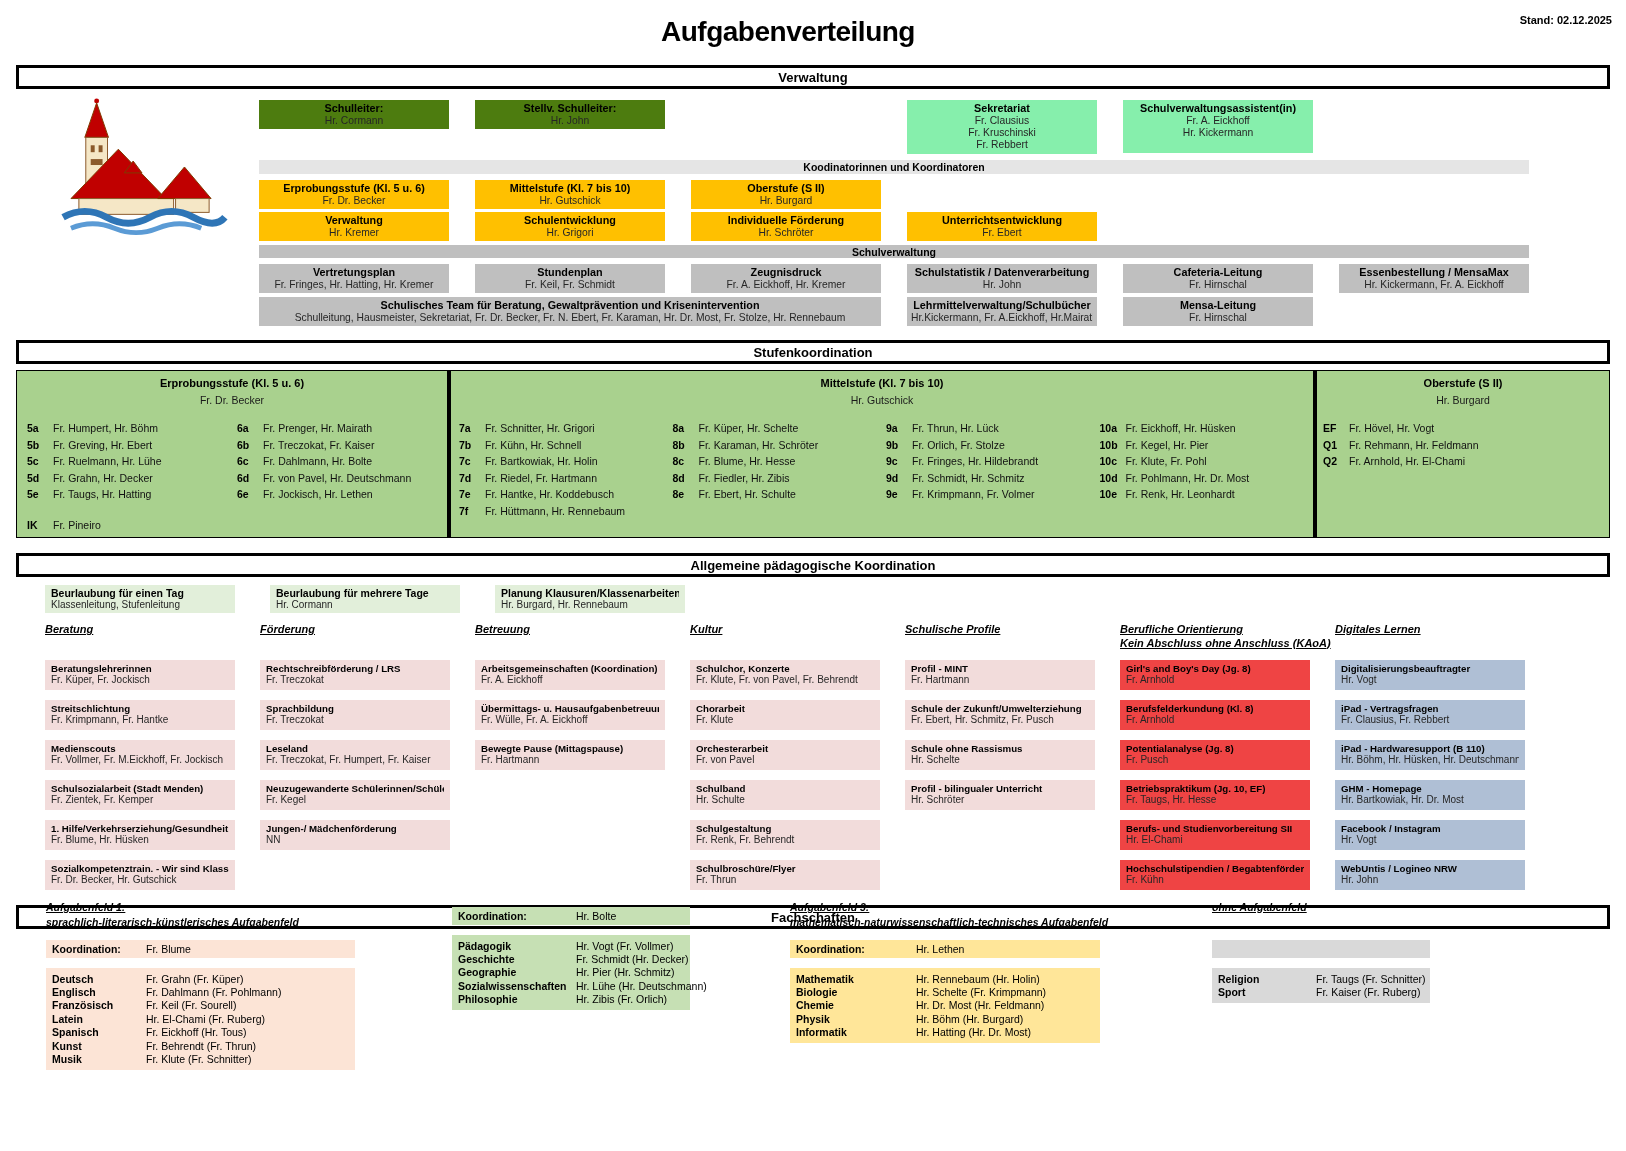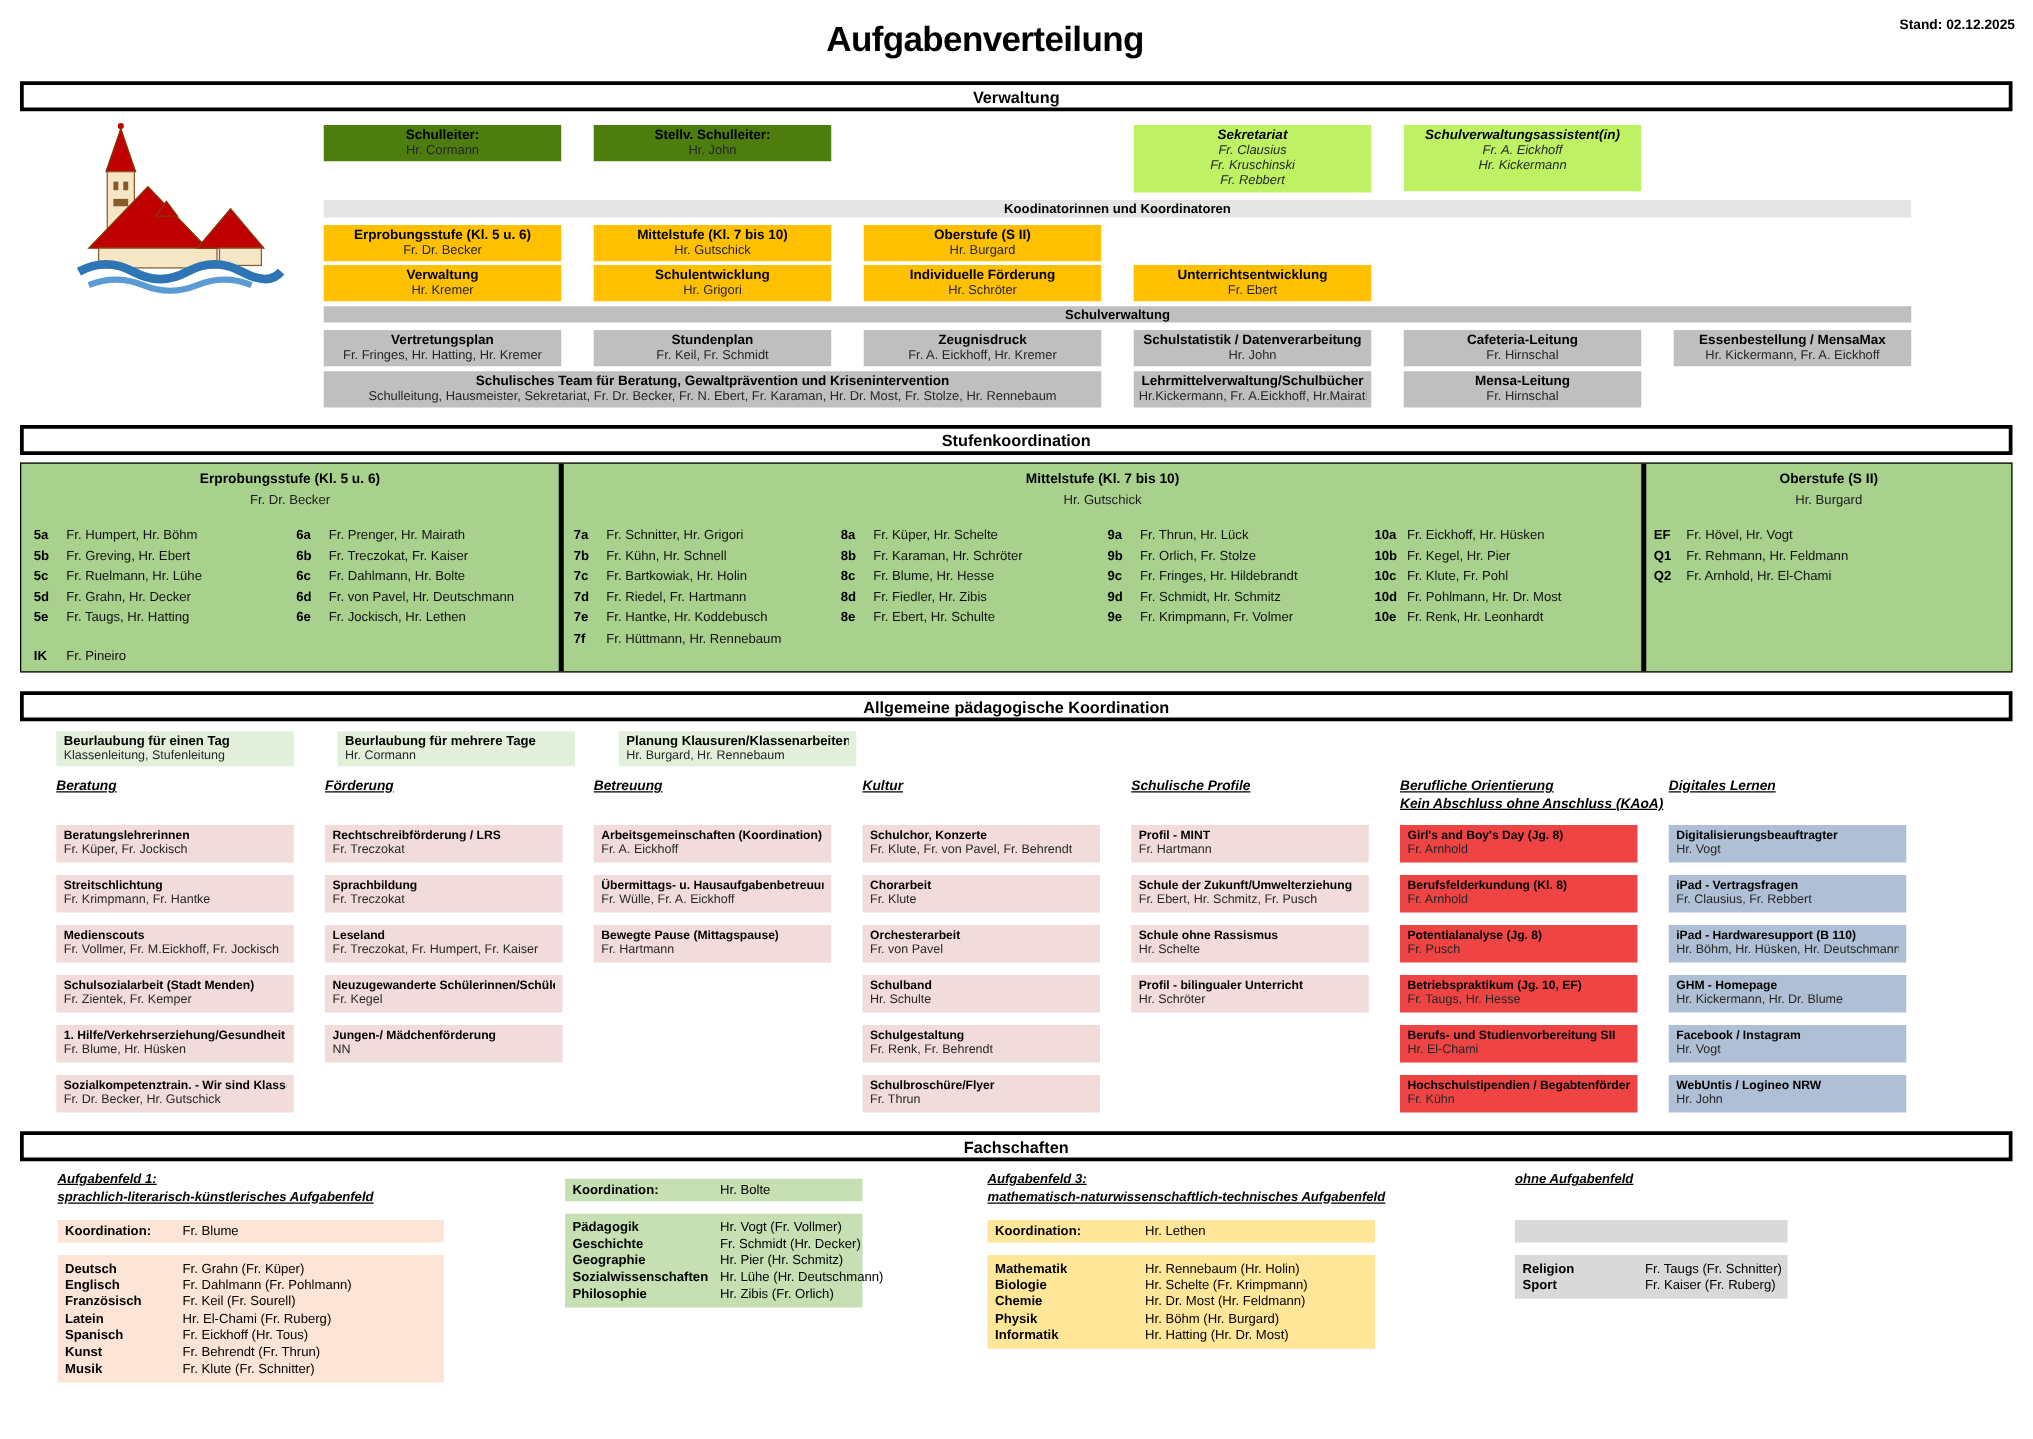"Sekretariat" .tan { background: #bef264 -> #86efac; font-style: italic -> none }
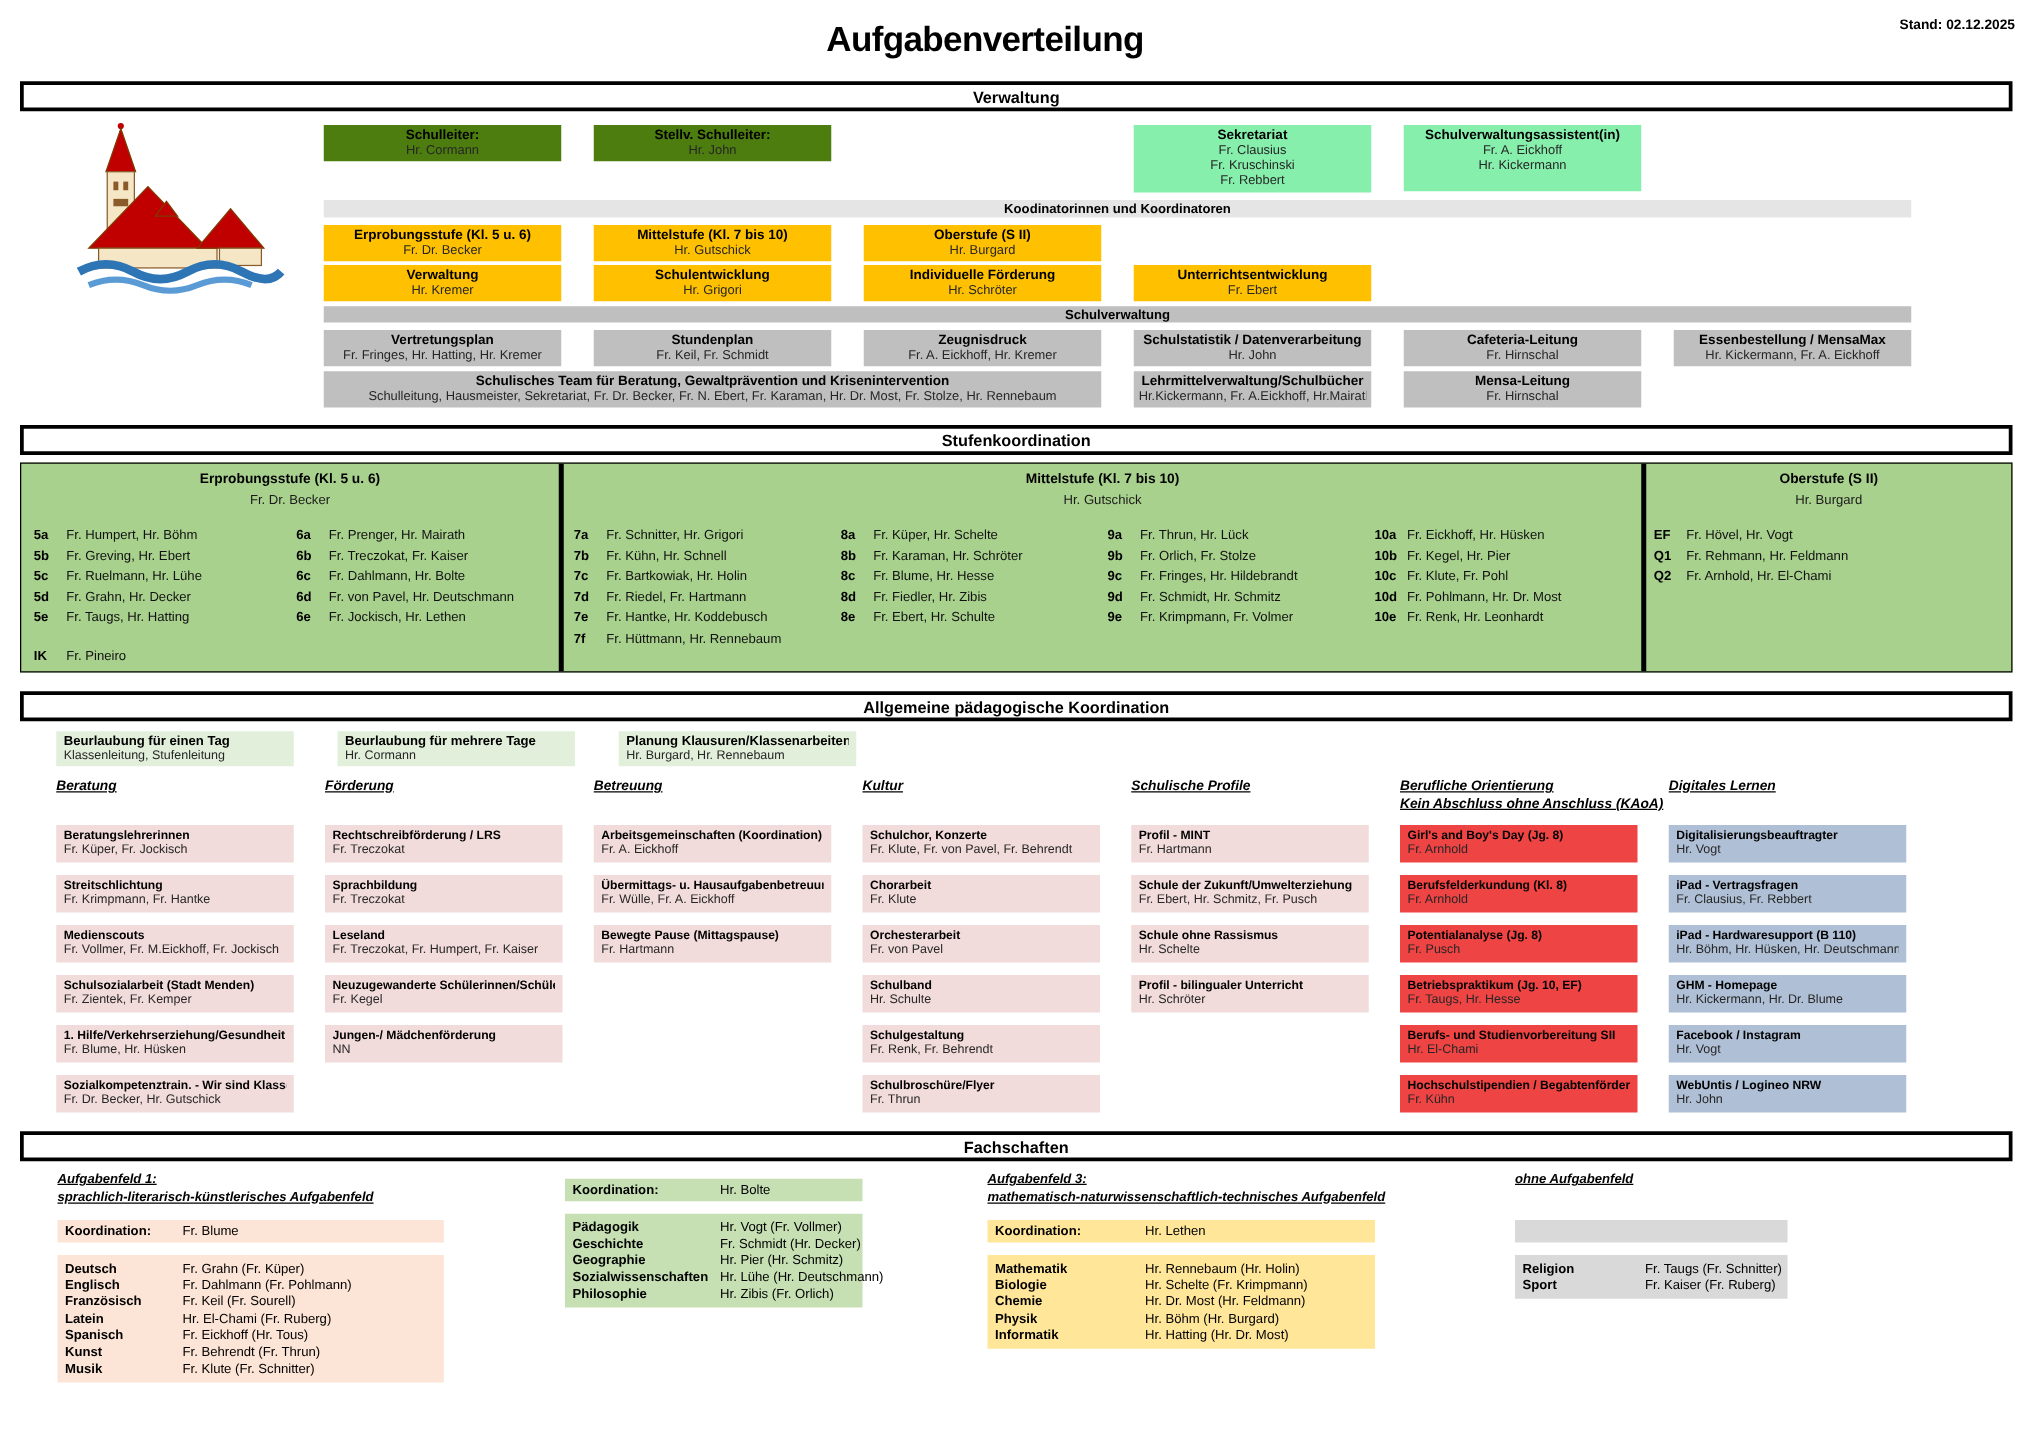"Hr. Kickermann, Hr. Dr. Blume" div.bn { text: Kickermann, Hr. Dr. Blume -> Bartkowiak, Hr. Dr. Most }
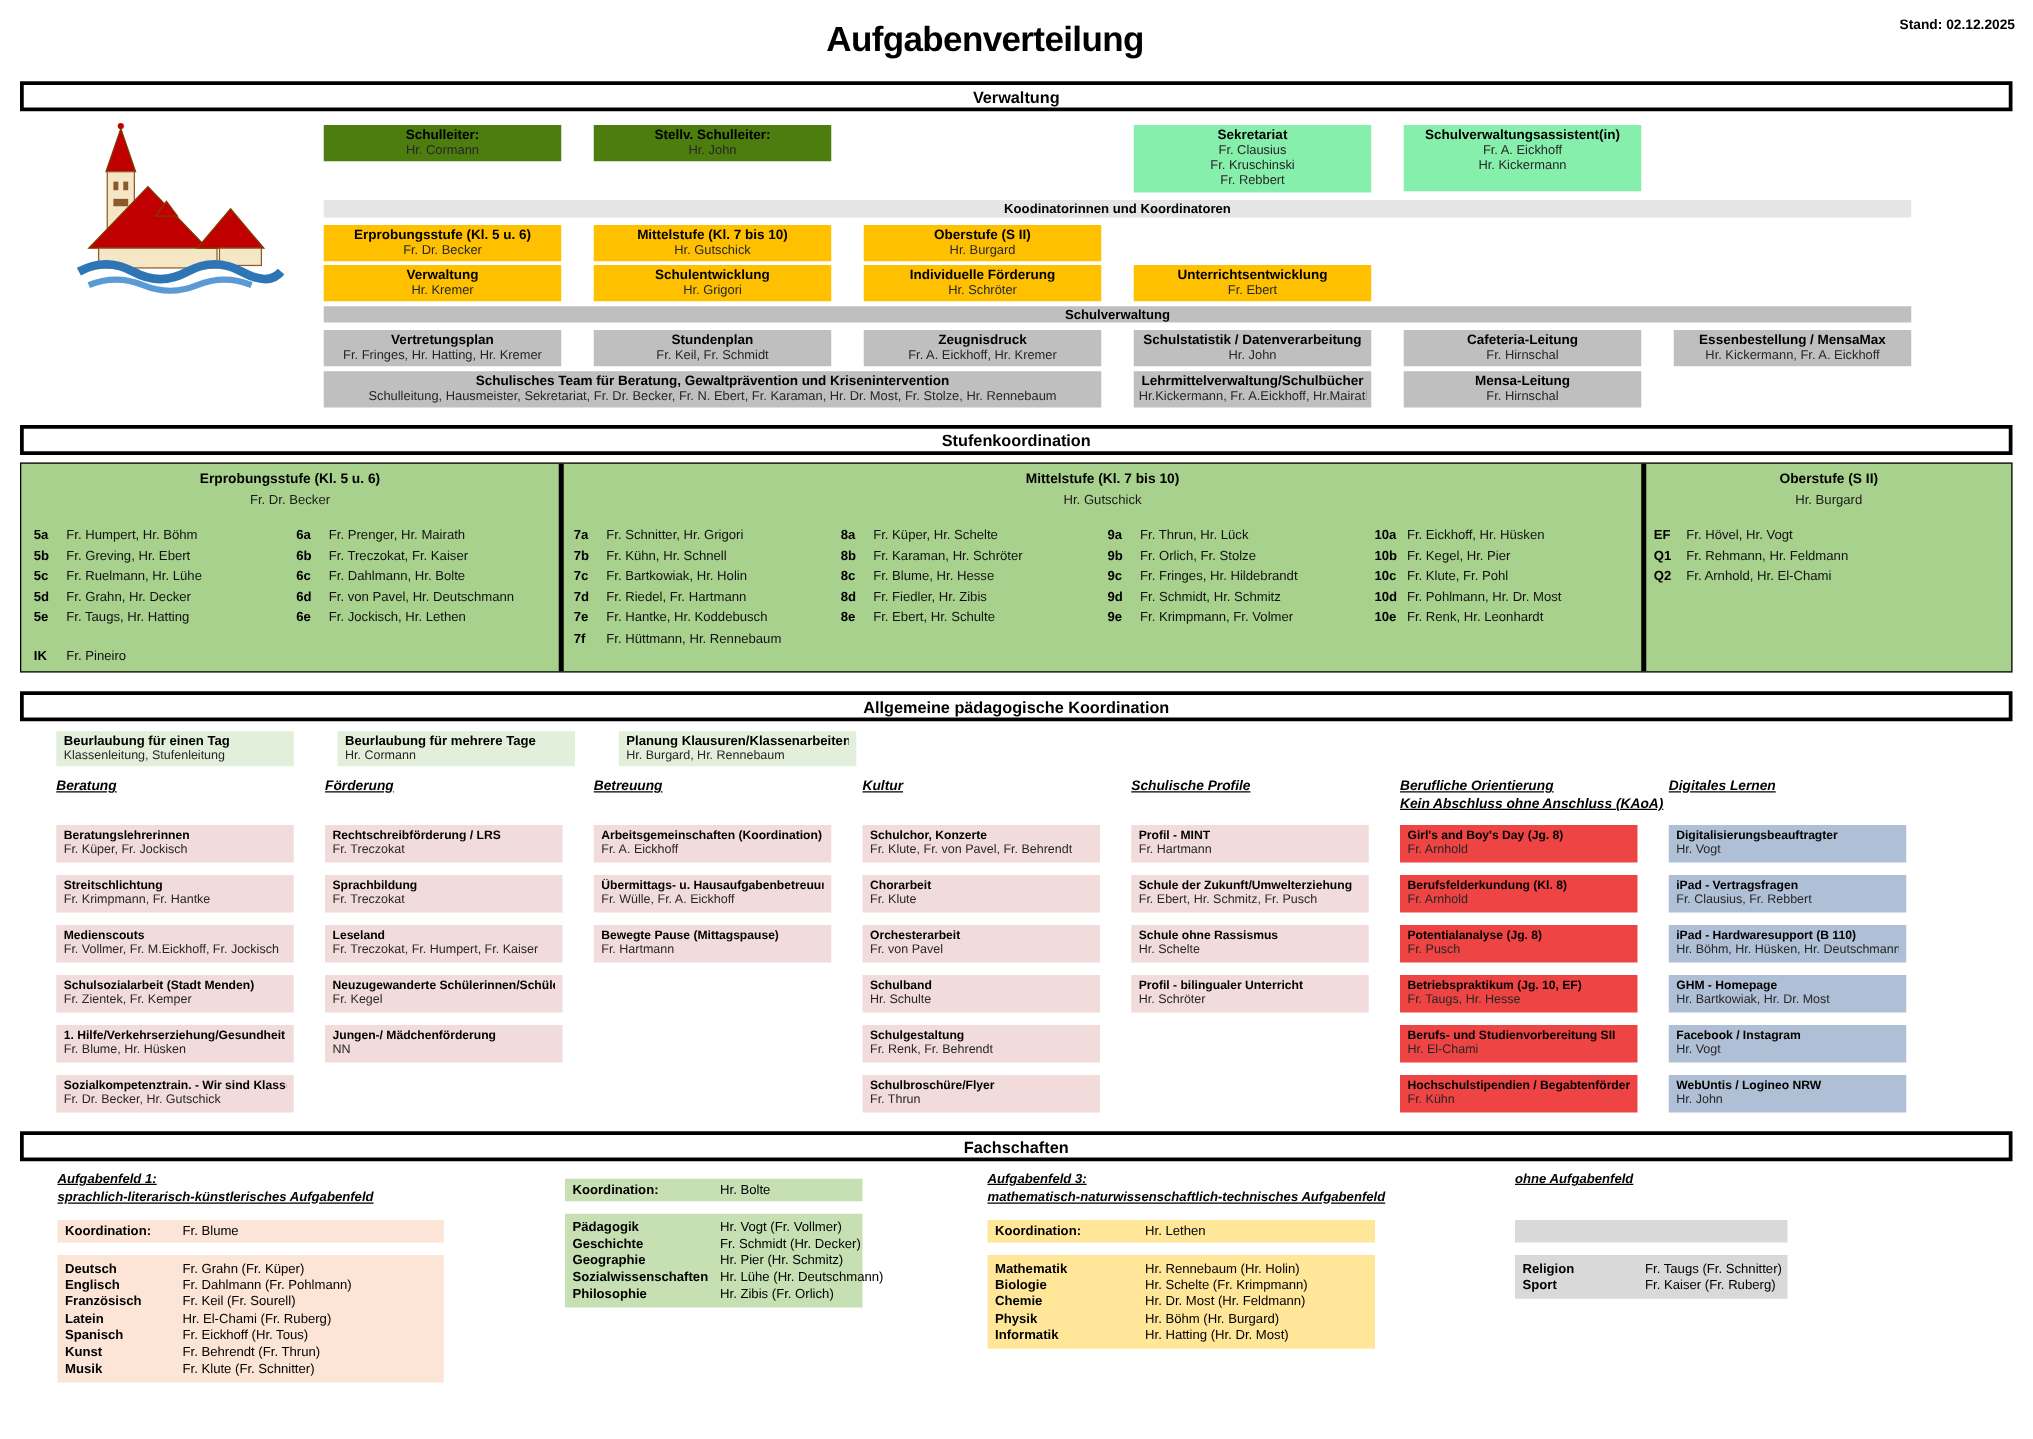"Aufgabenfeld 1:" .fwrap { top: 936px -> 900px }
